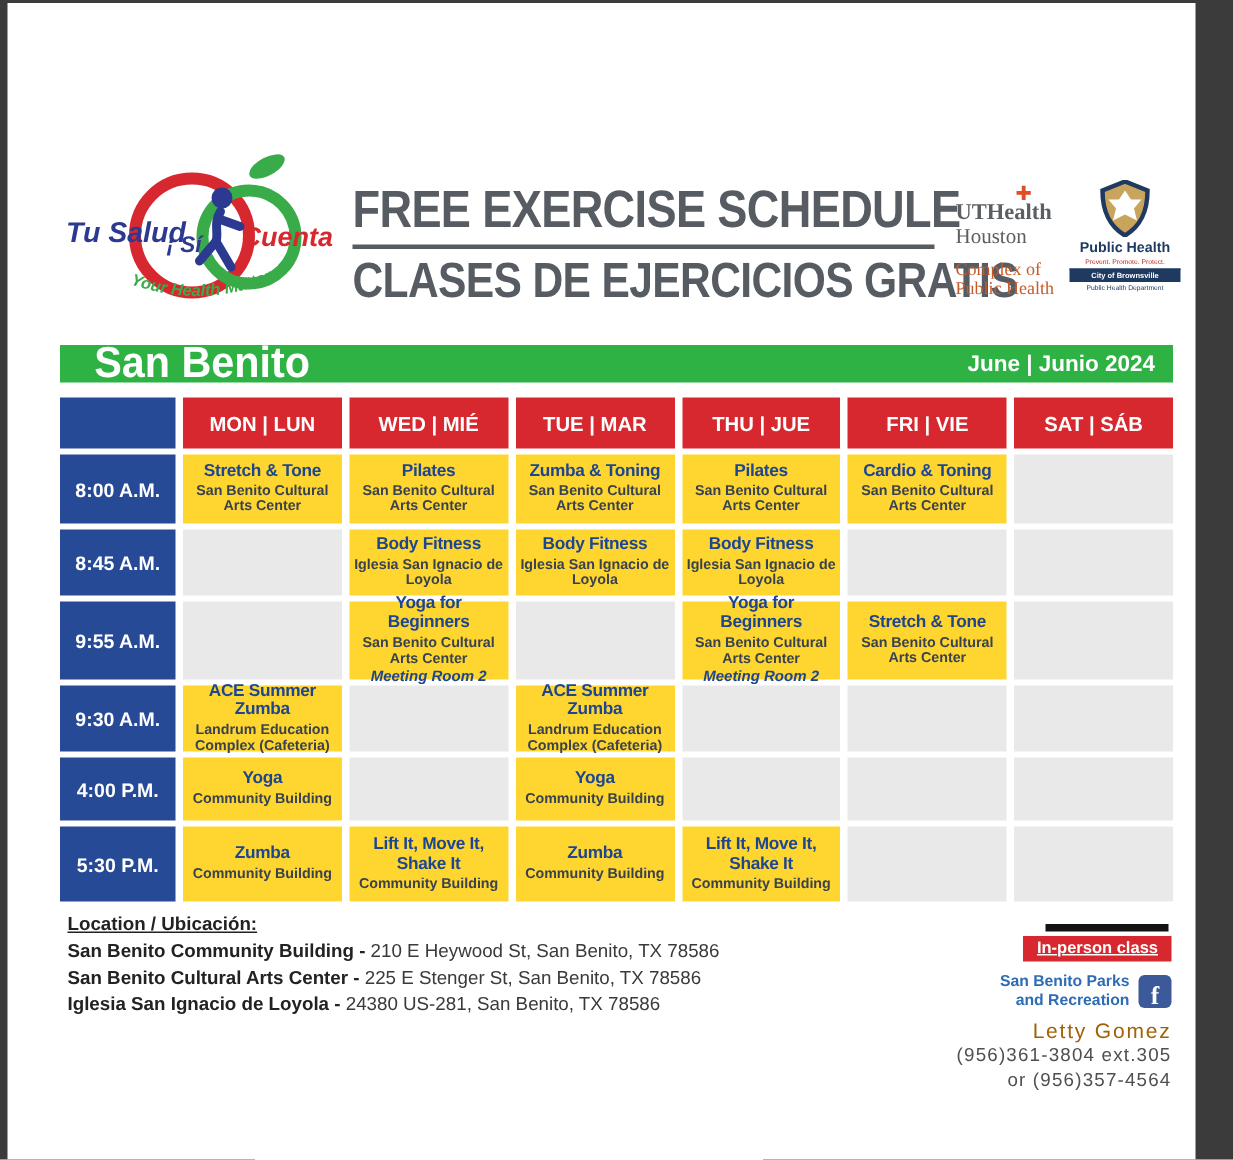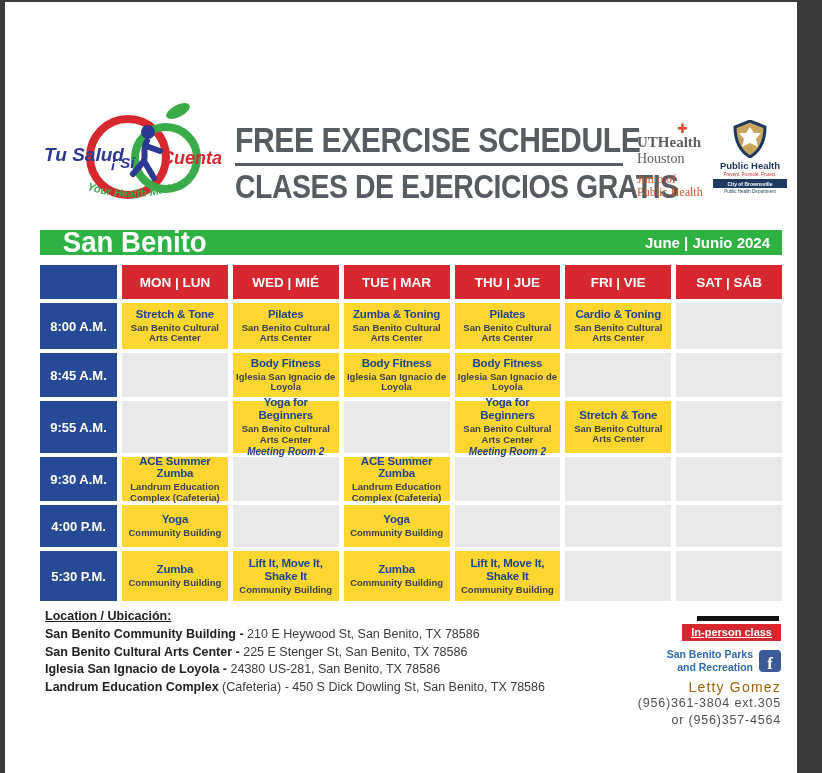"Junio of" div.uth-school { text: Junio -> Complex }
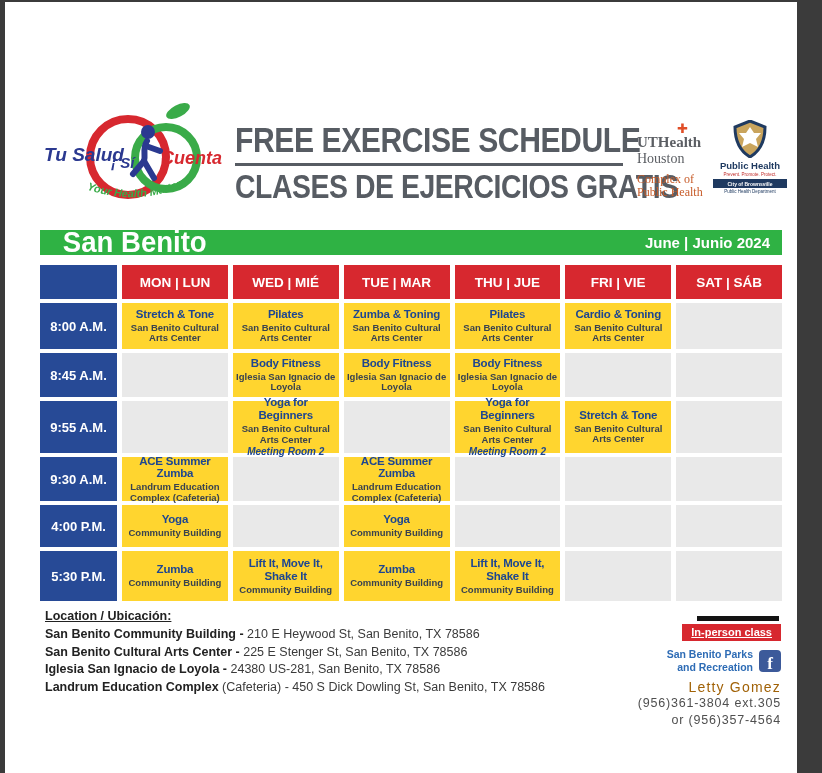"Landrum Education Complex (Cafeteria) -" div.loc-line { html: <div><b>Landrum Education Complex</b><span> (Cafeteria) - 450 S Dick Dowling St, San Benito, TX 78586</span></div> -> none }
